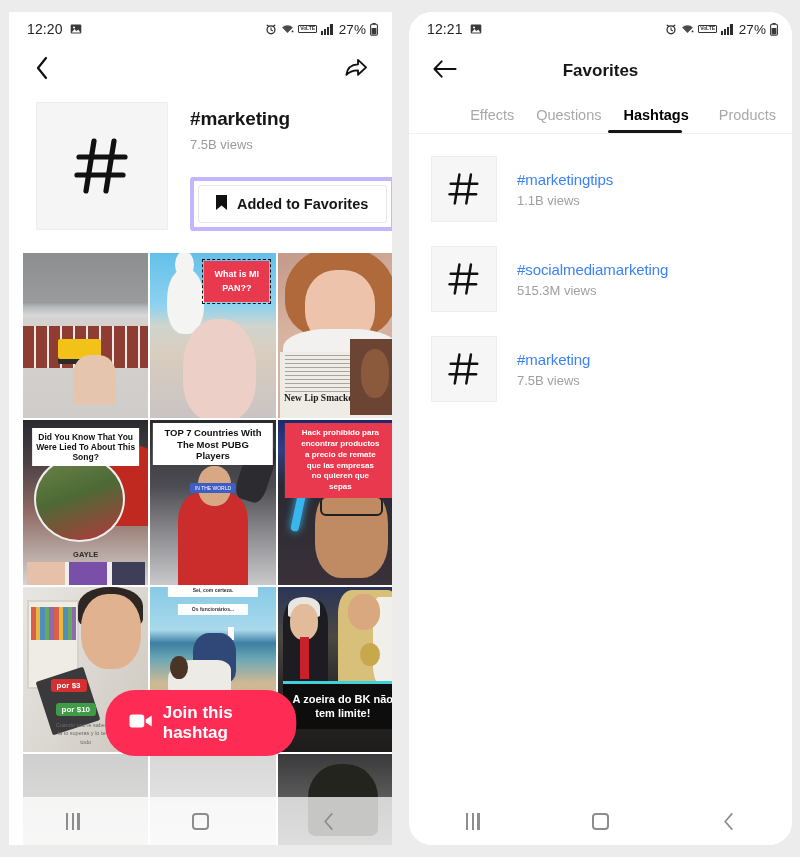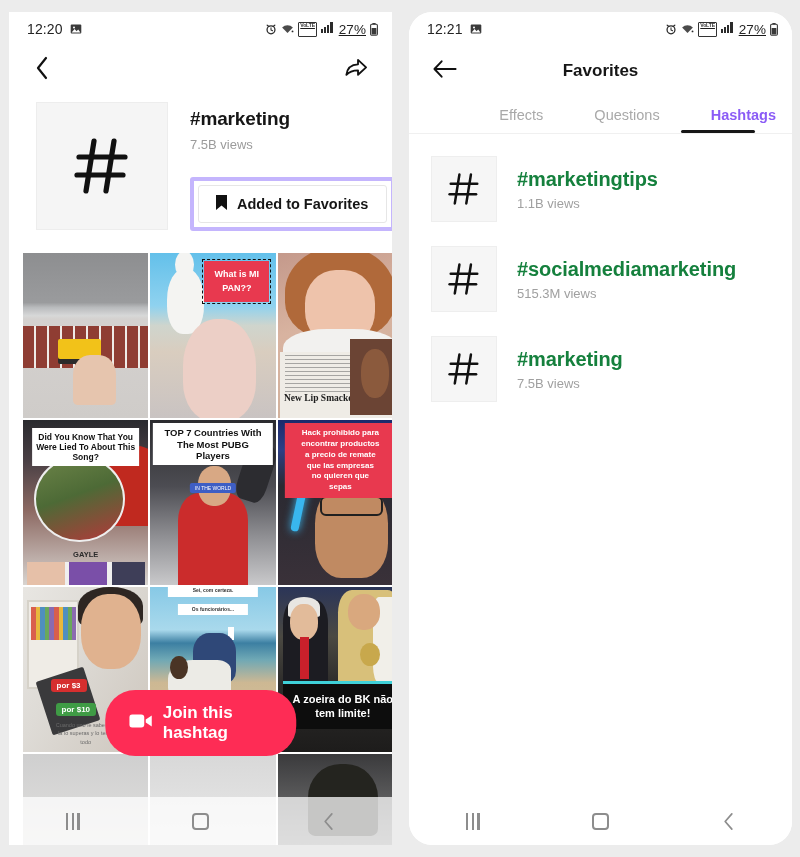"27%" .sb-right { align-items: none -> center; text-decoration: underline -> none }
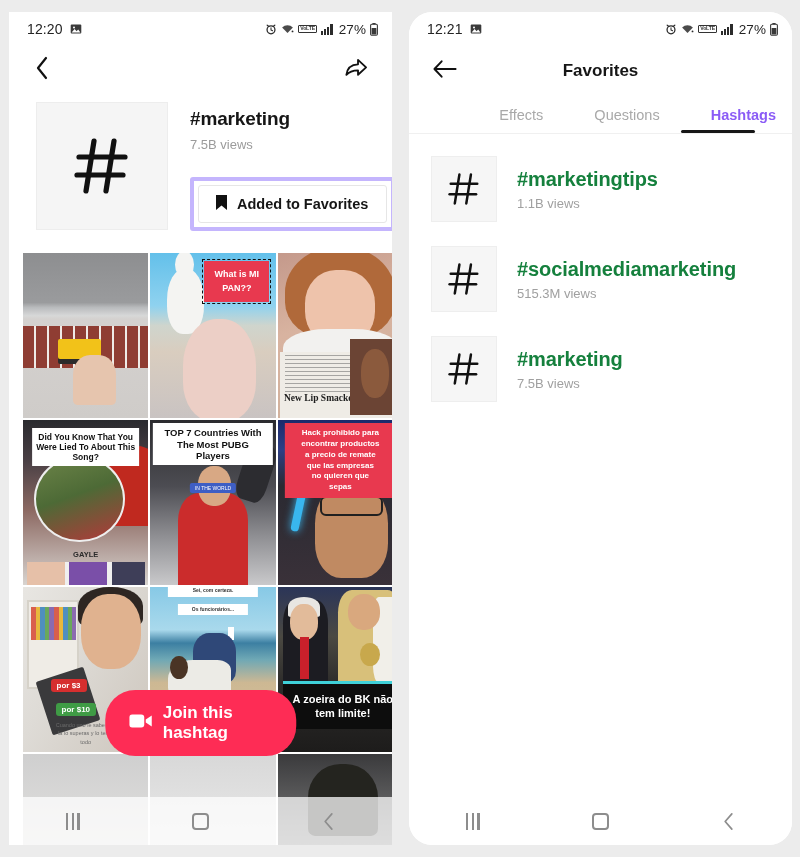"Hashtags" .tab.active { color: #8b5cf6 -> #000000 }
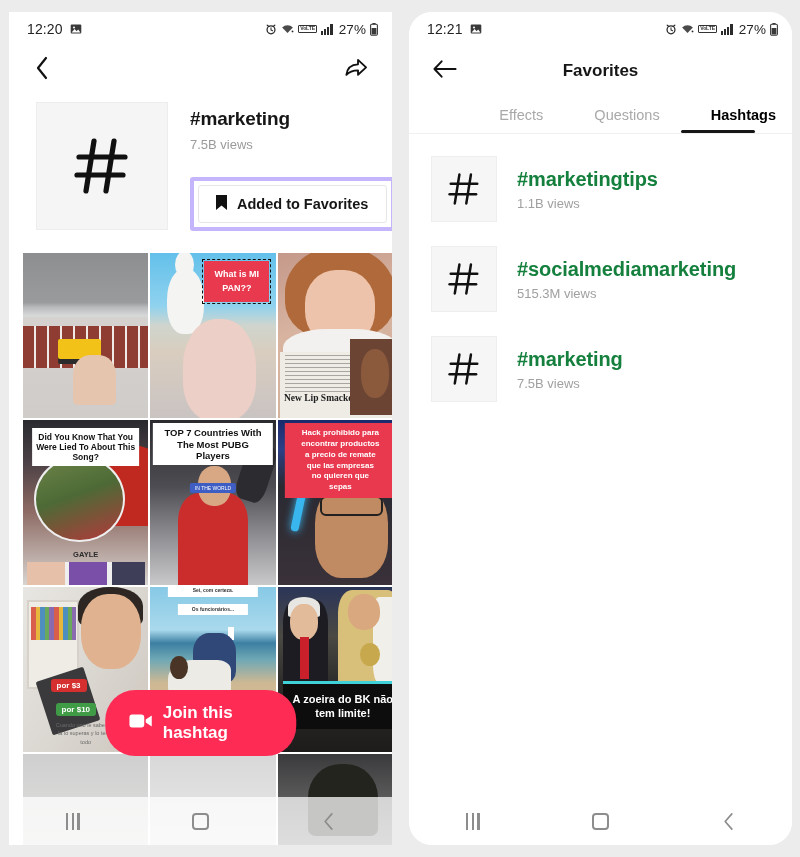"Products" div.tab { html: none -> <div>Products</div> }
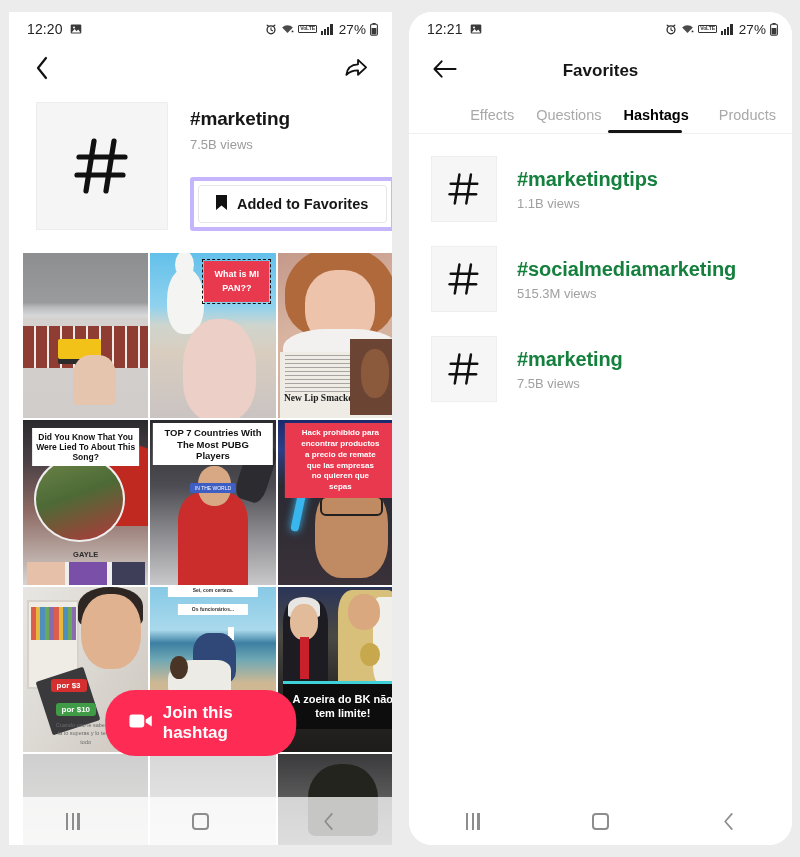"#marketingtips" .hash-name { color: #15803d -> #3b82f6; font-size: 20px -> 15px; font-weight: bold -> normal }
